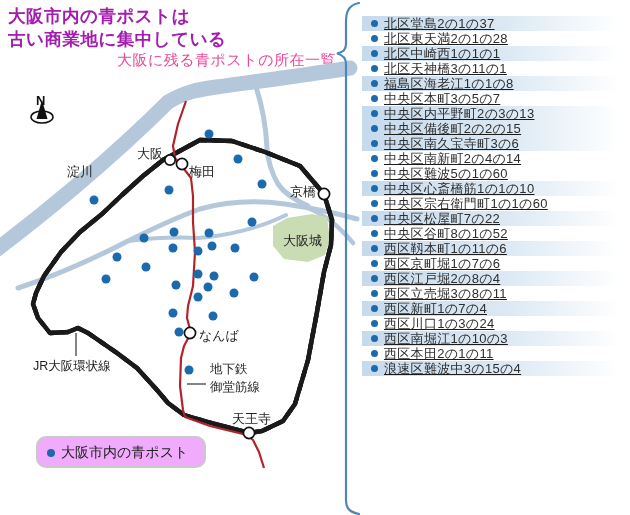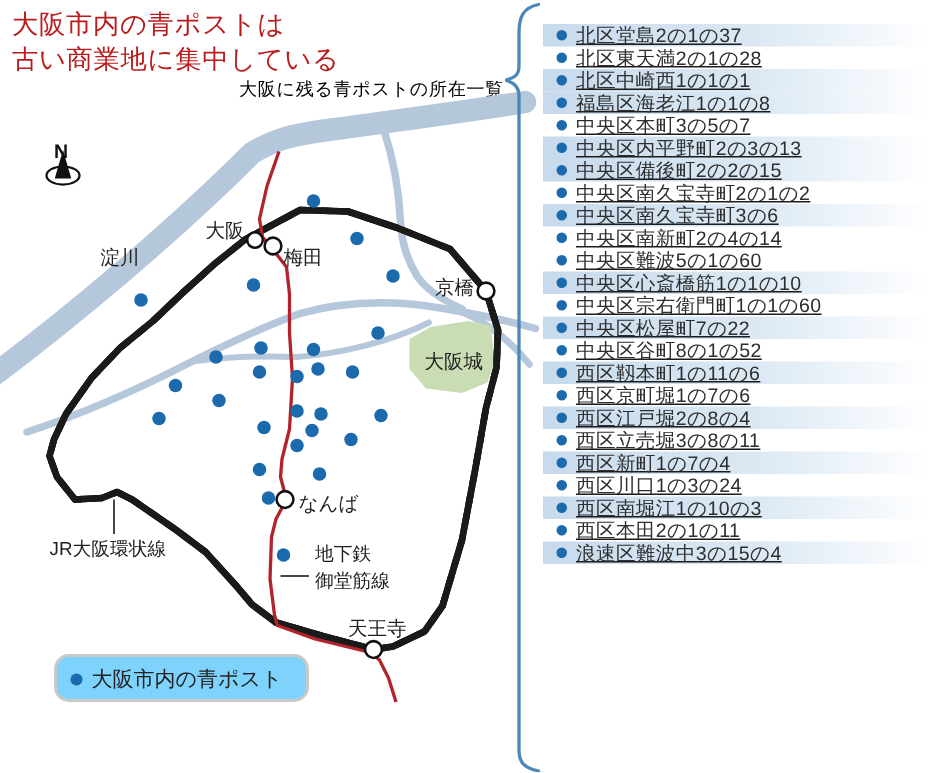"大阪市内の青ポストは" .title { color: #b91c1c -> #a21caf; font-weight: normal -> bold }
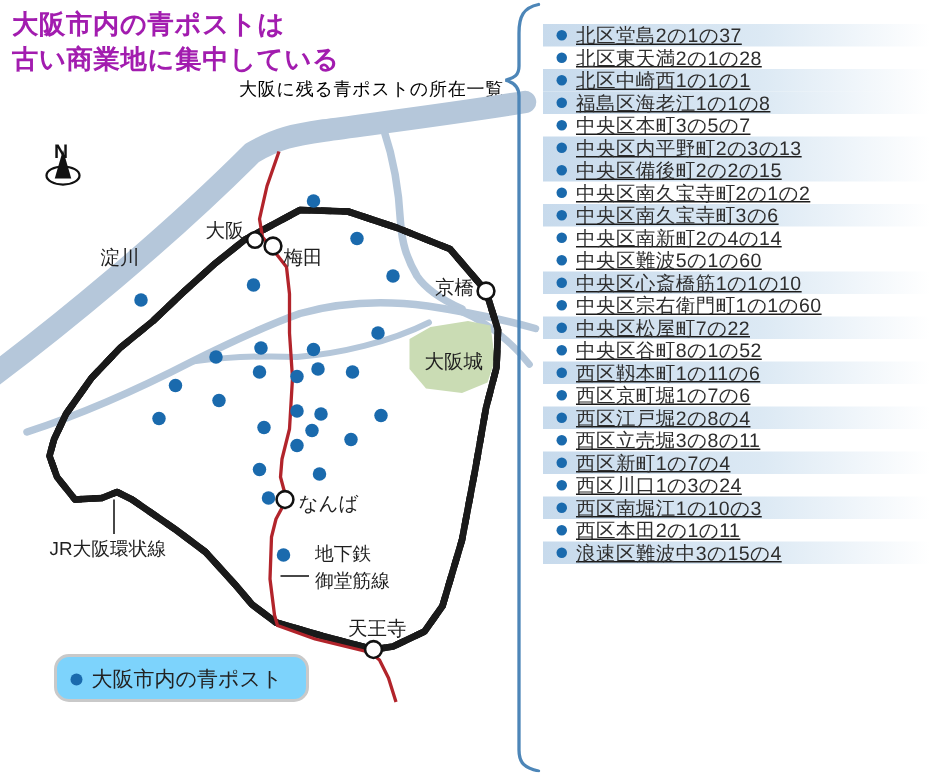"大阪に残る青ポストの所在一覧" .subtitle { color: #000000 -> #ec4899; font-size: 12px -> 15px }
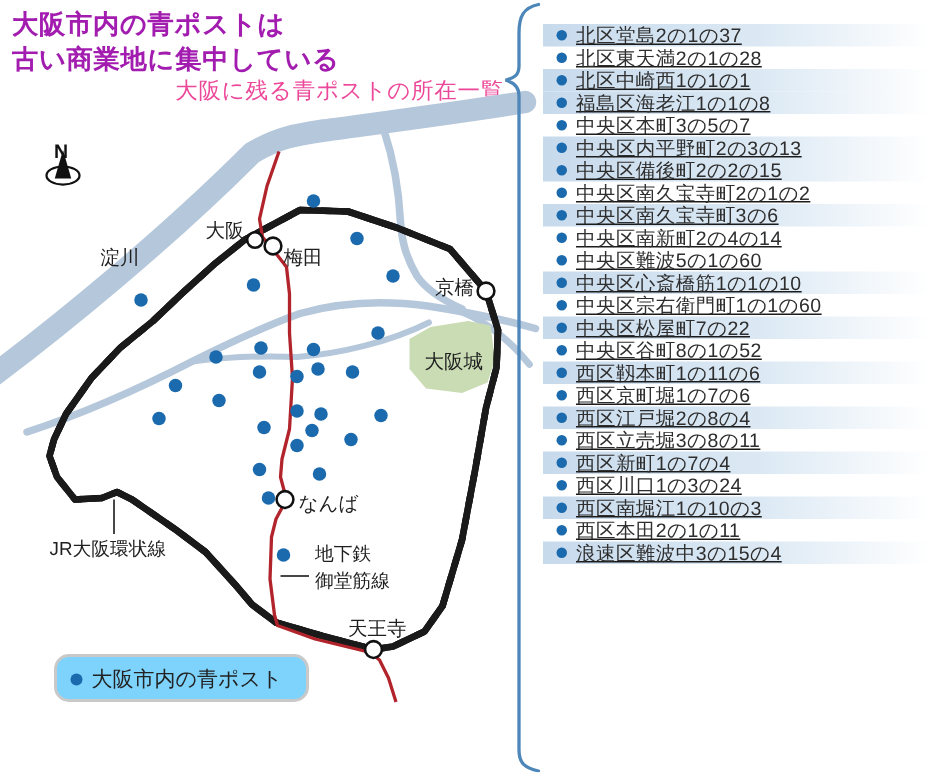"北区天神橋3の11の1" div.post-row { html: none -> <div> <span></span> <span>北区天神橋3の11の1</span> </div> }
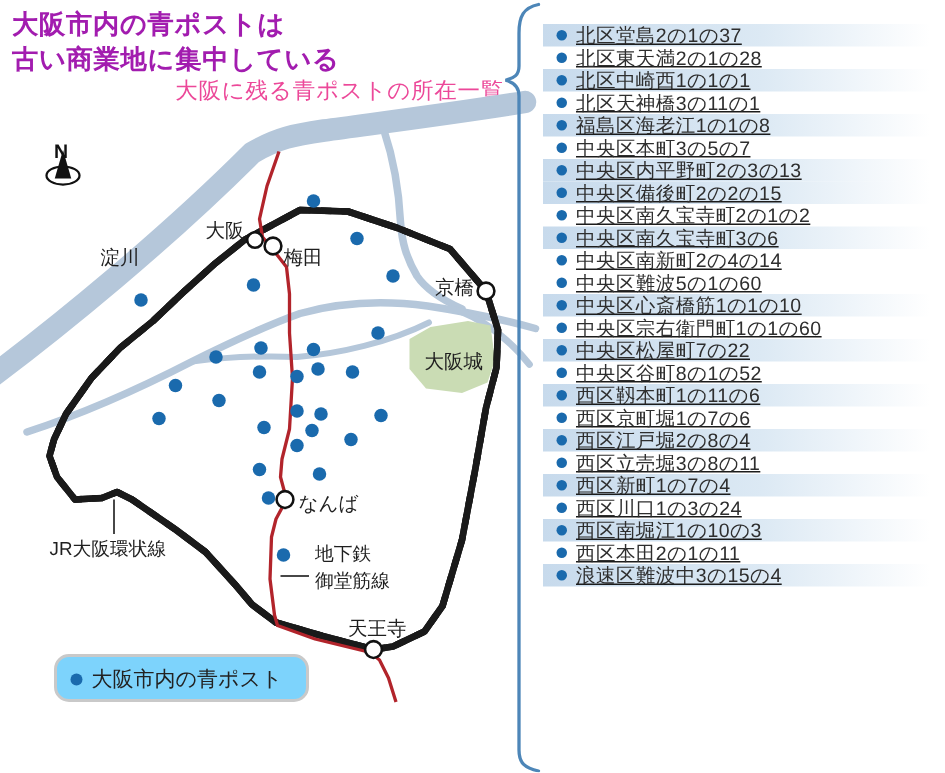"中央区南久宝寺町2の1の2" div.post-row { html: <div> <span></span> <span>中央区南久宝寺町2の1の2</span> </div> -> none }
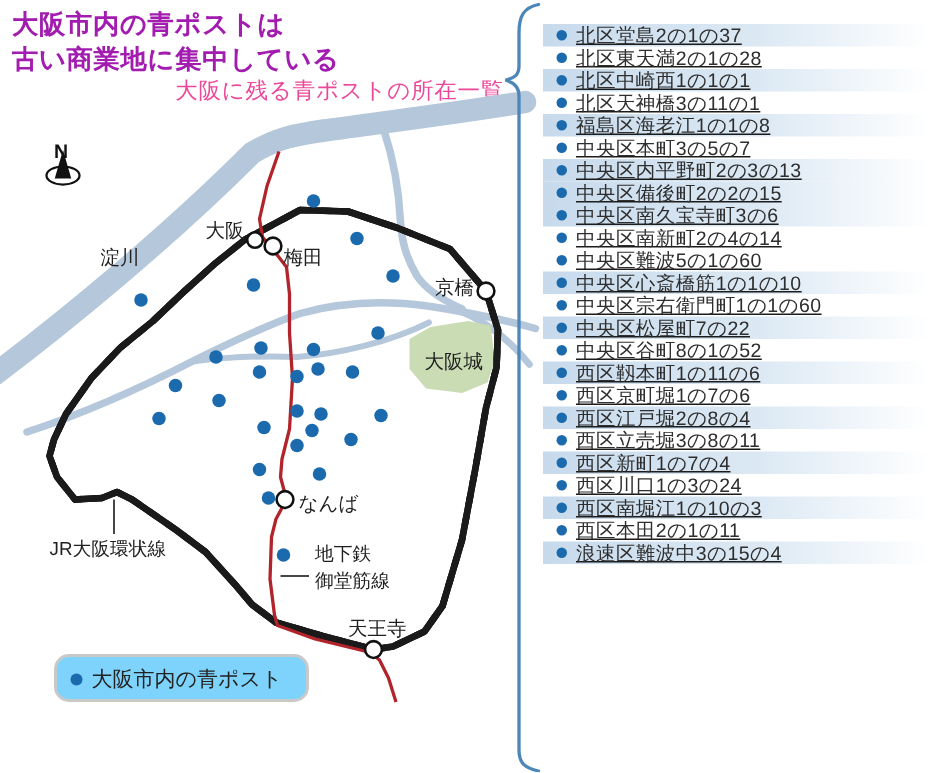"大阪市内の青ポスト" .legend { background: #7dd3fc -> #f0abfc }
